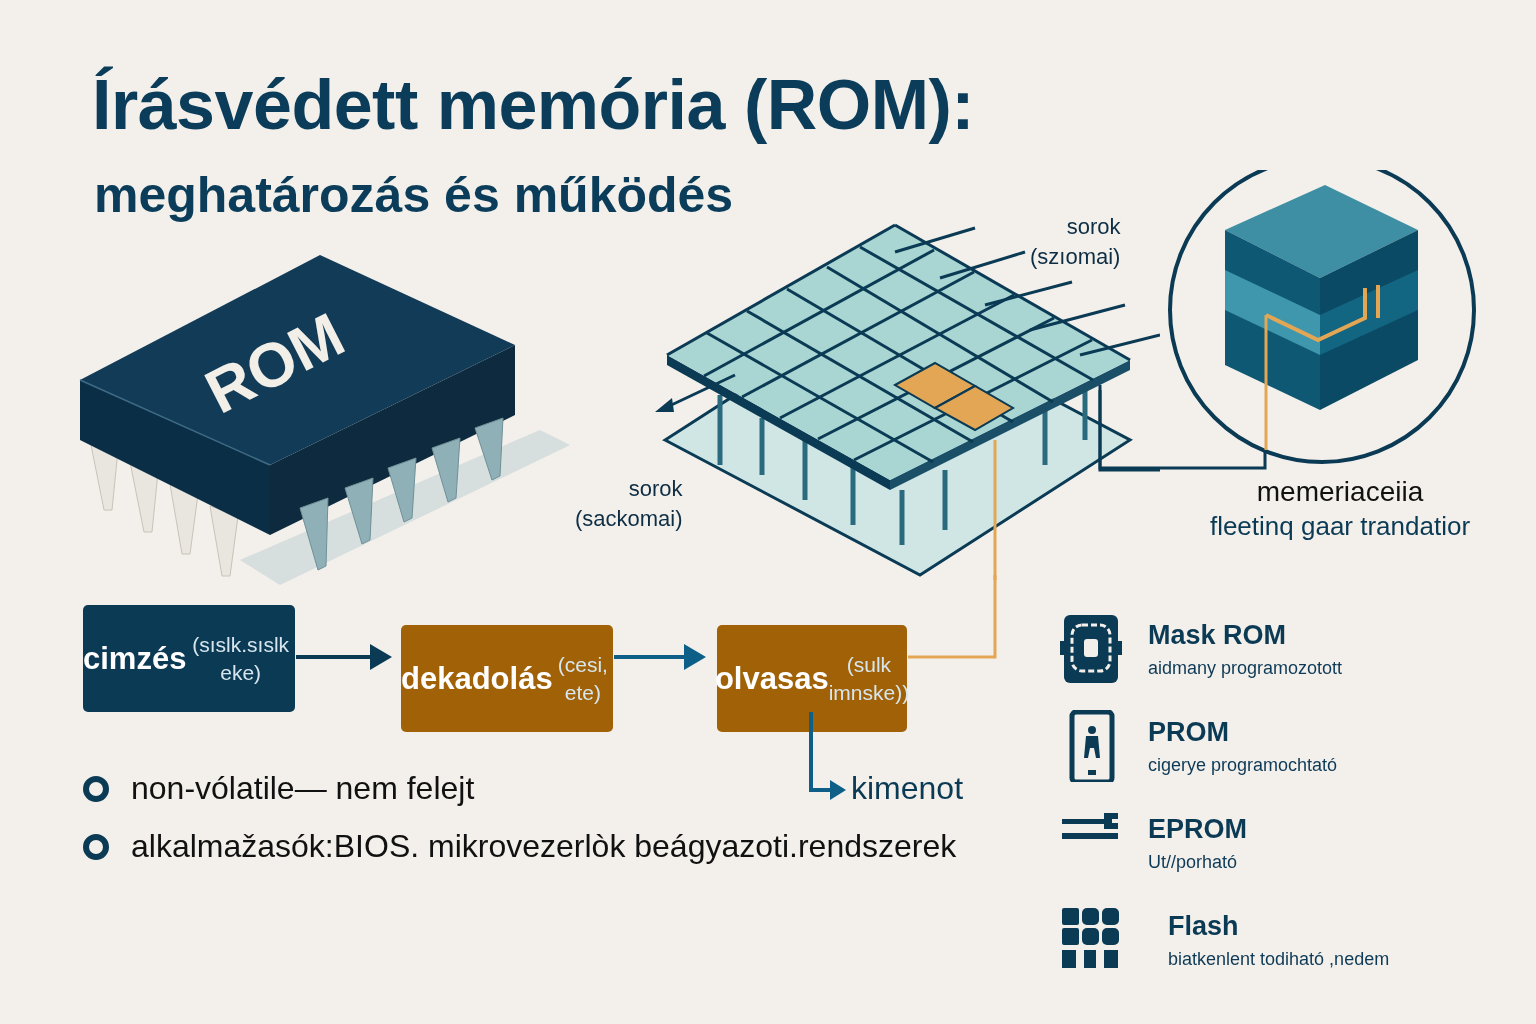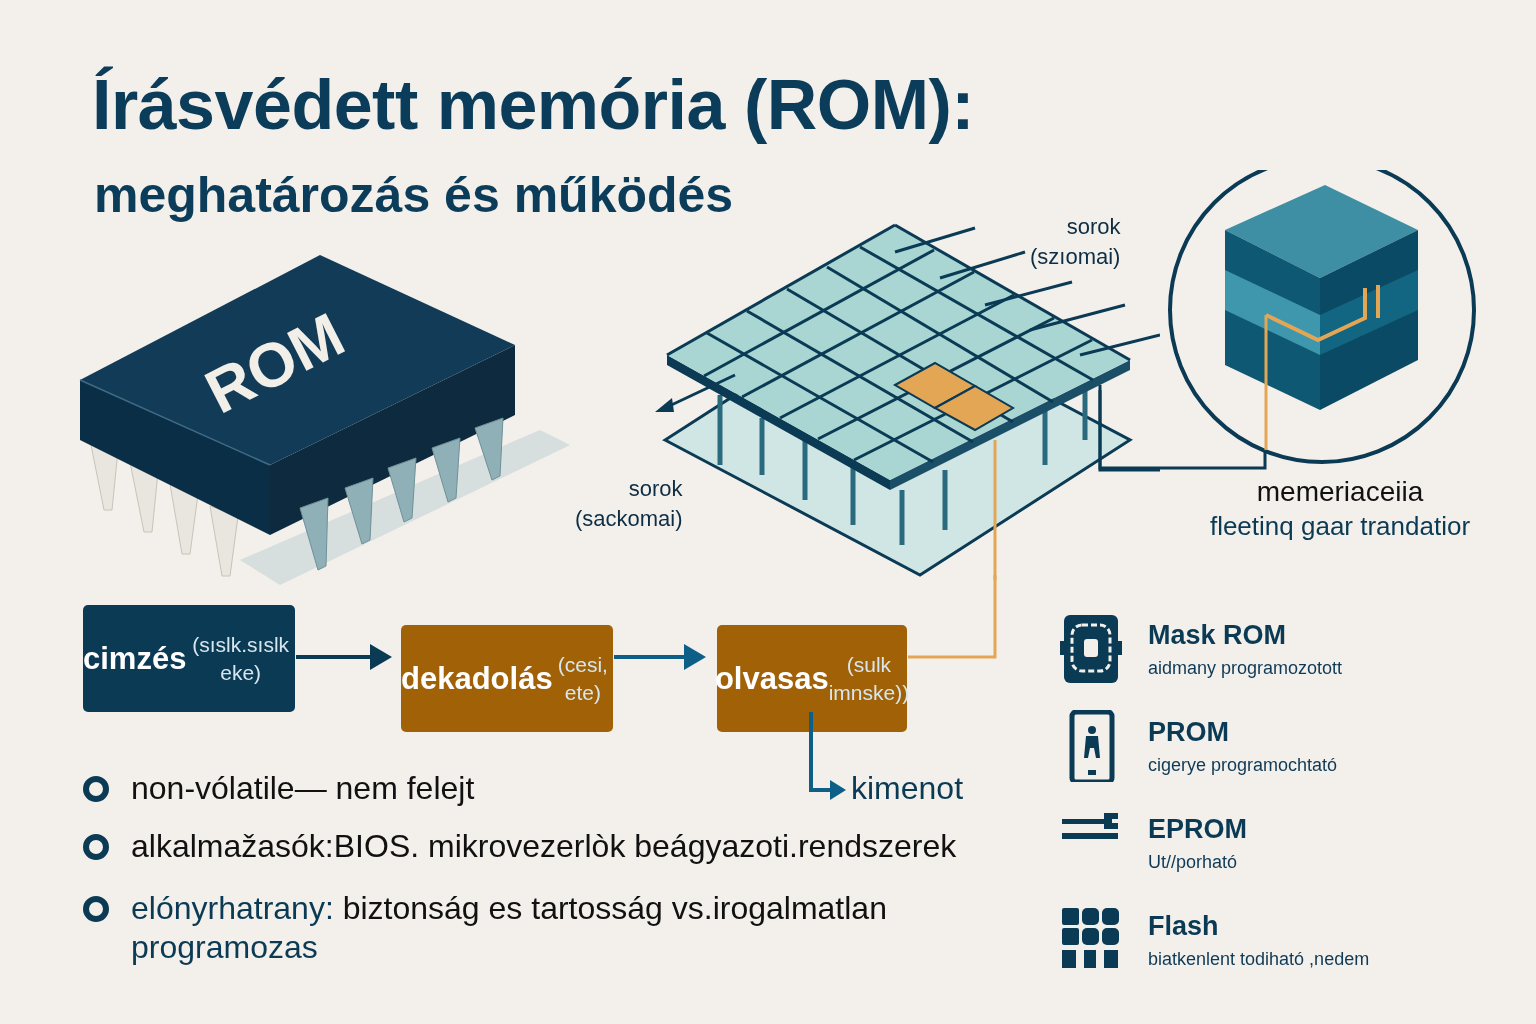"elónyrhatrany: biztonság es tartosság" div.bullet-row { html: <div> <span></span> <div> <span>elónyrhatrany:</span><span> biztonság es tartosság vs.irogalmatlan</span> <div>programozas</div> </div> </div> -> none }
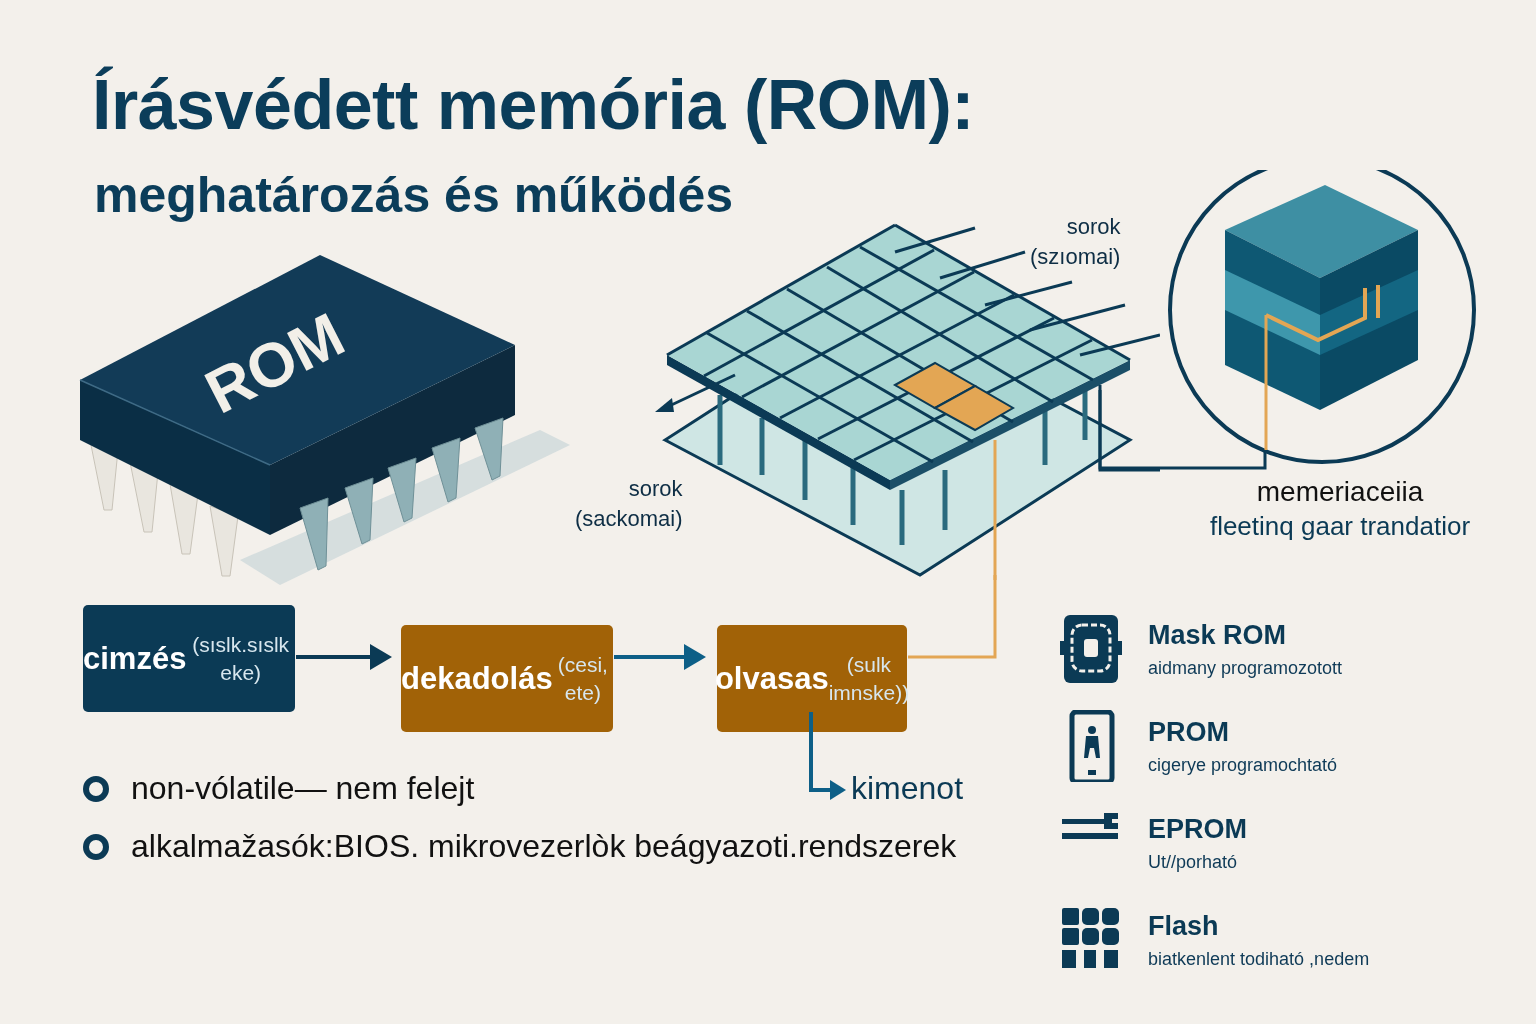"Flash" div.type-row { gap: none -> 20px }
